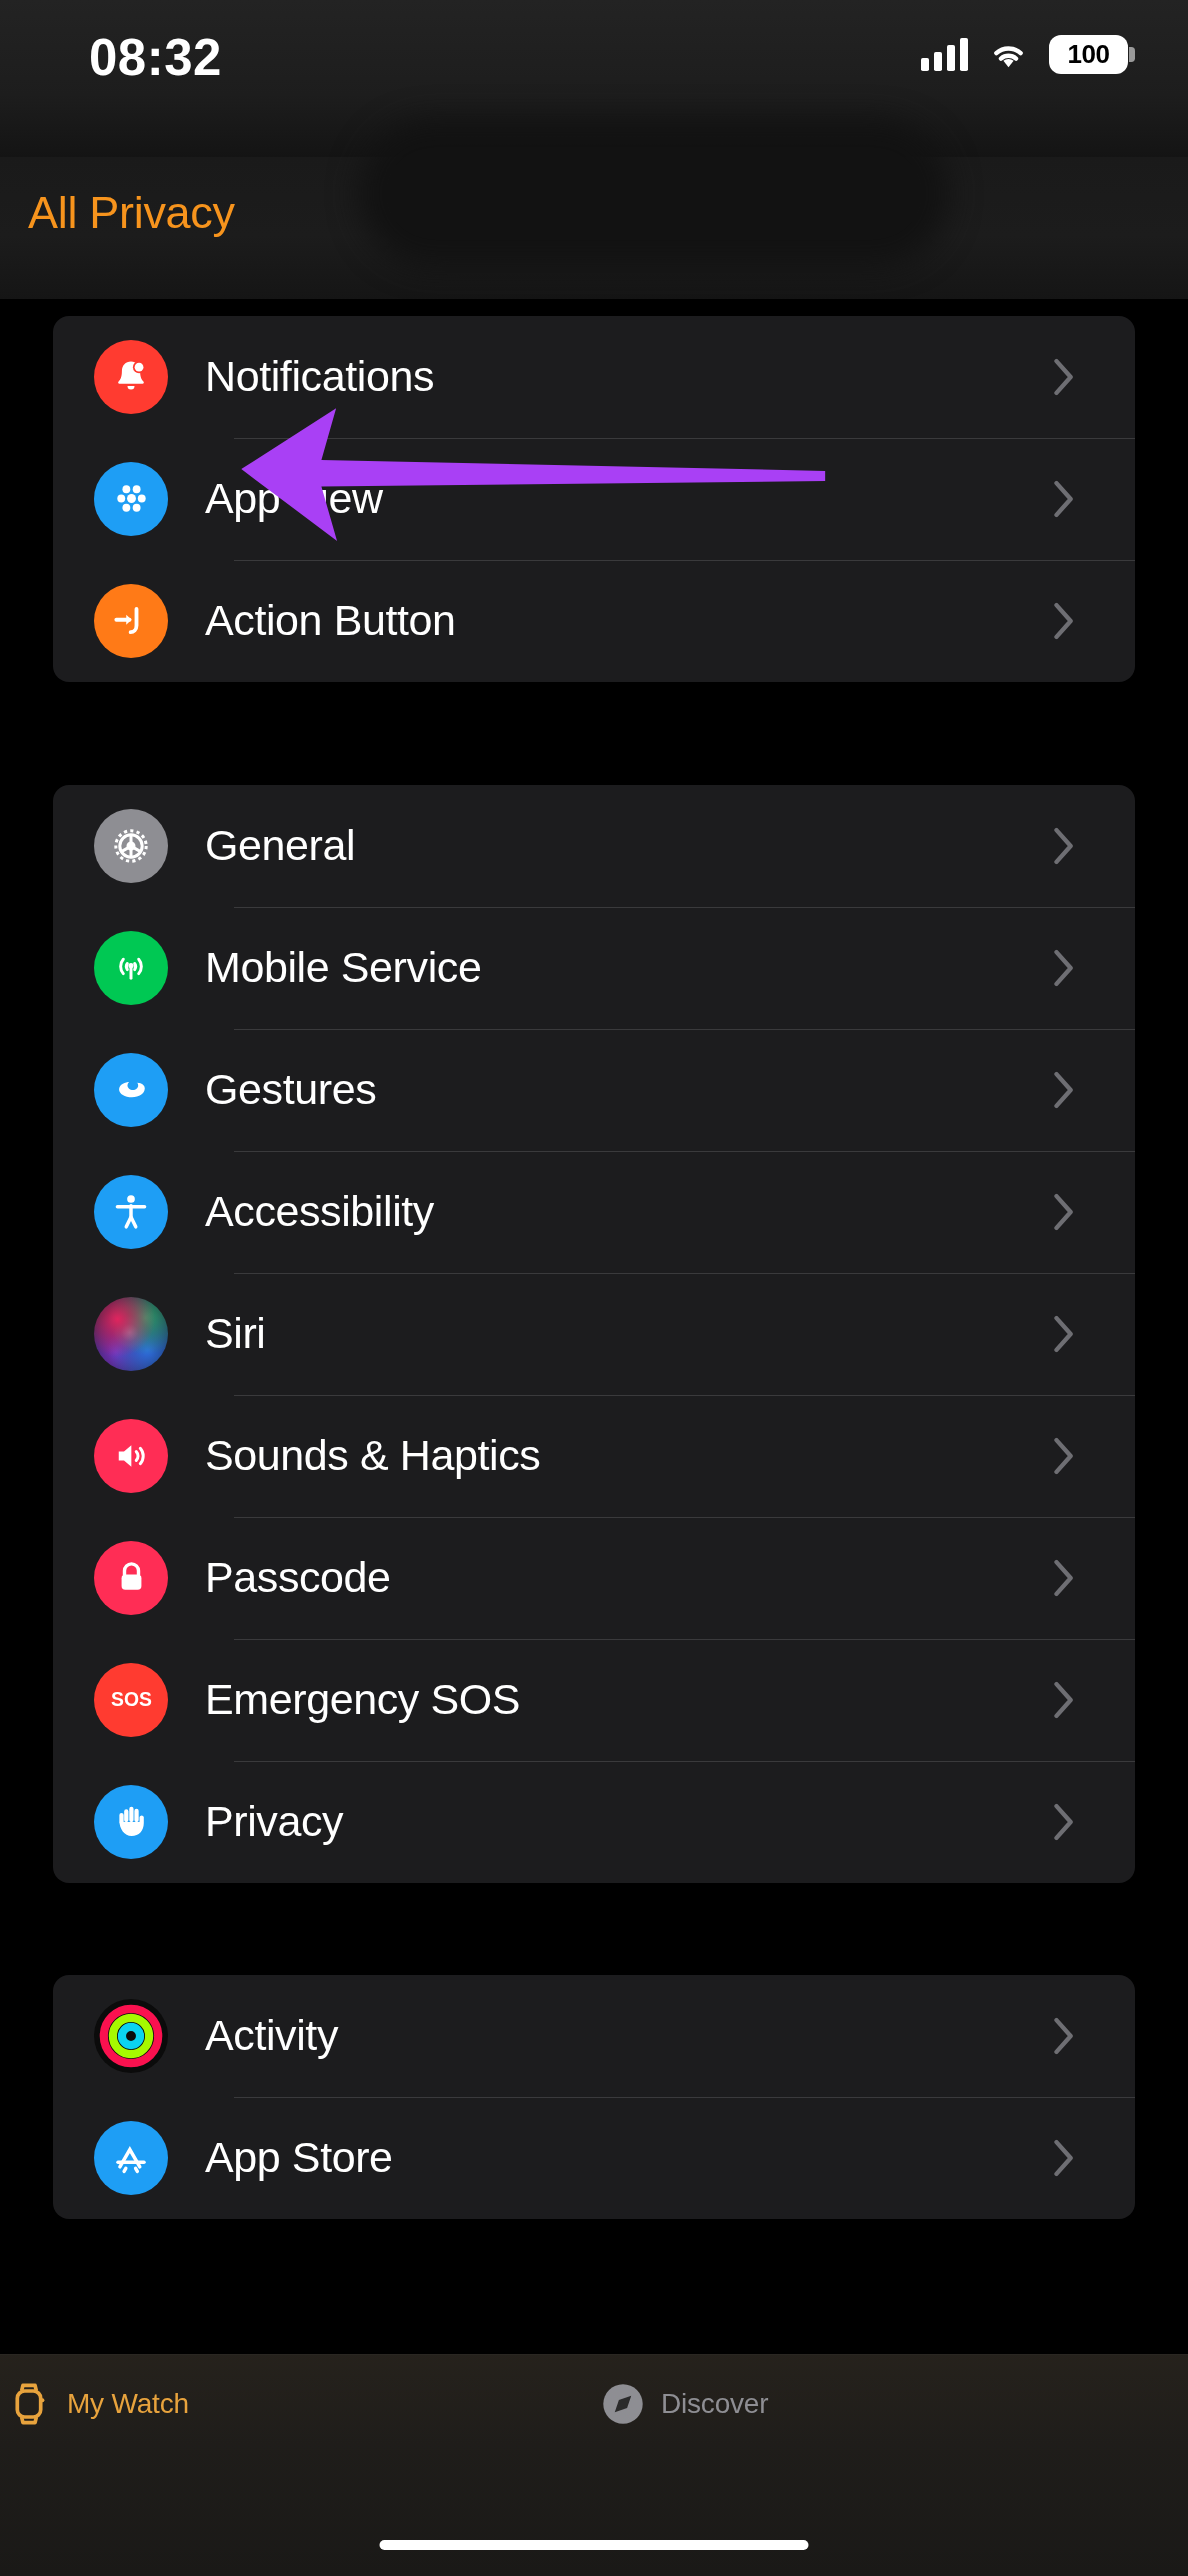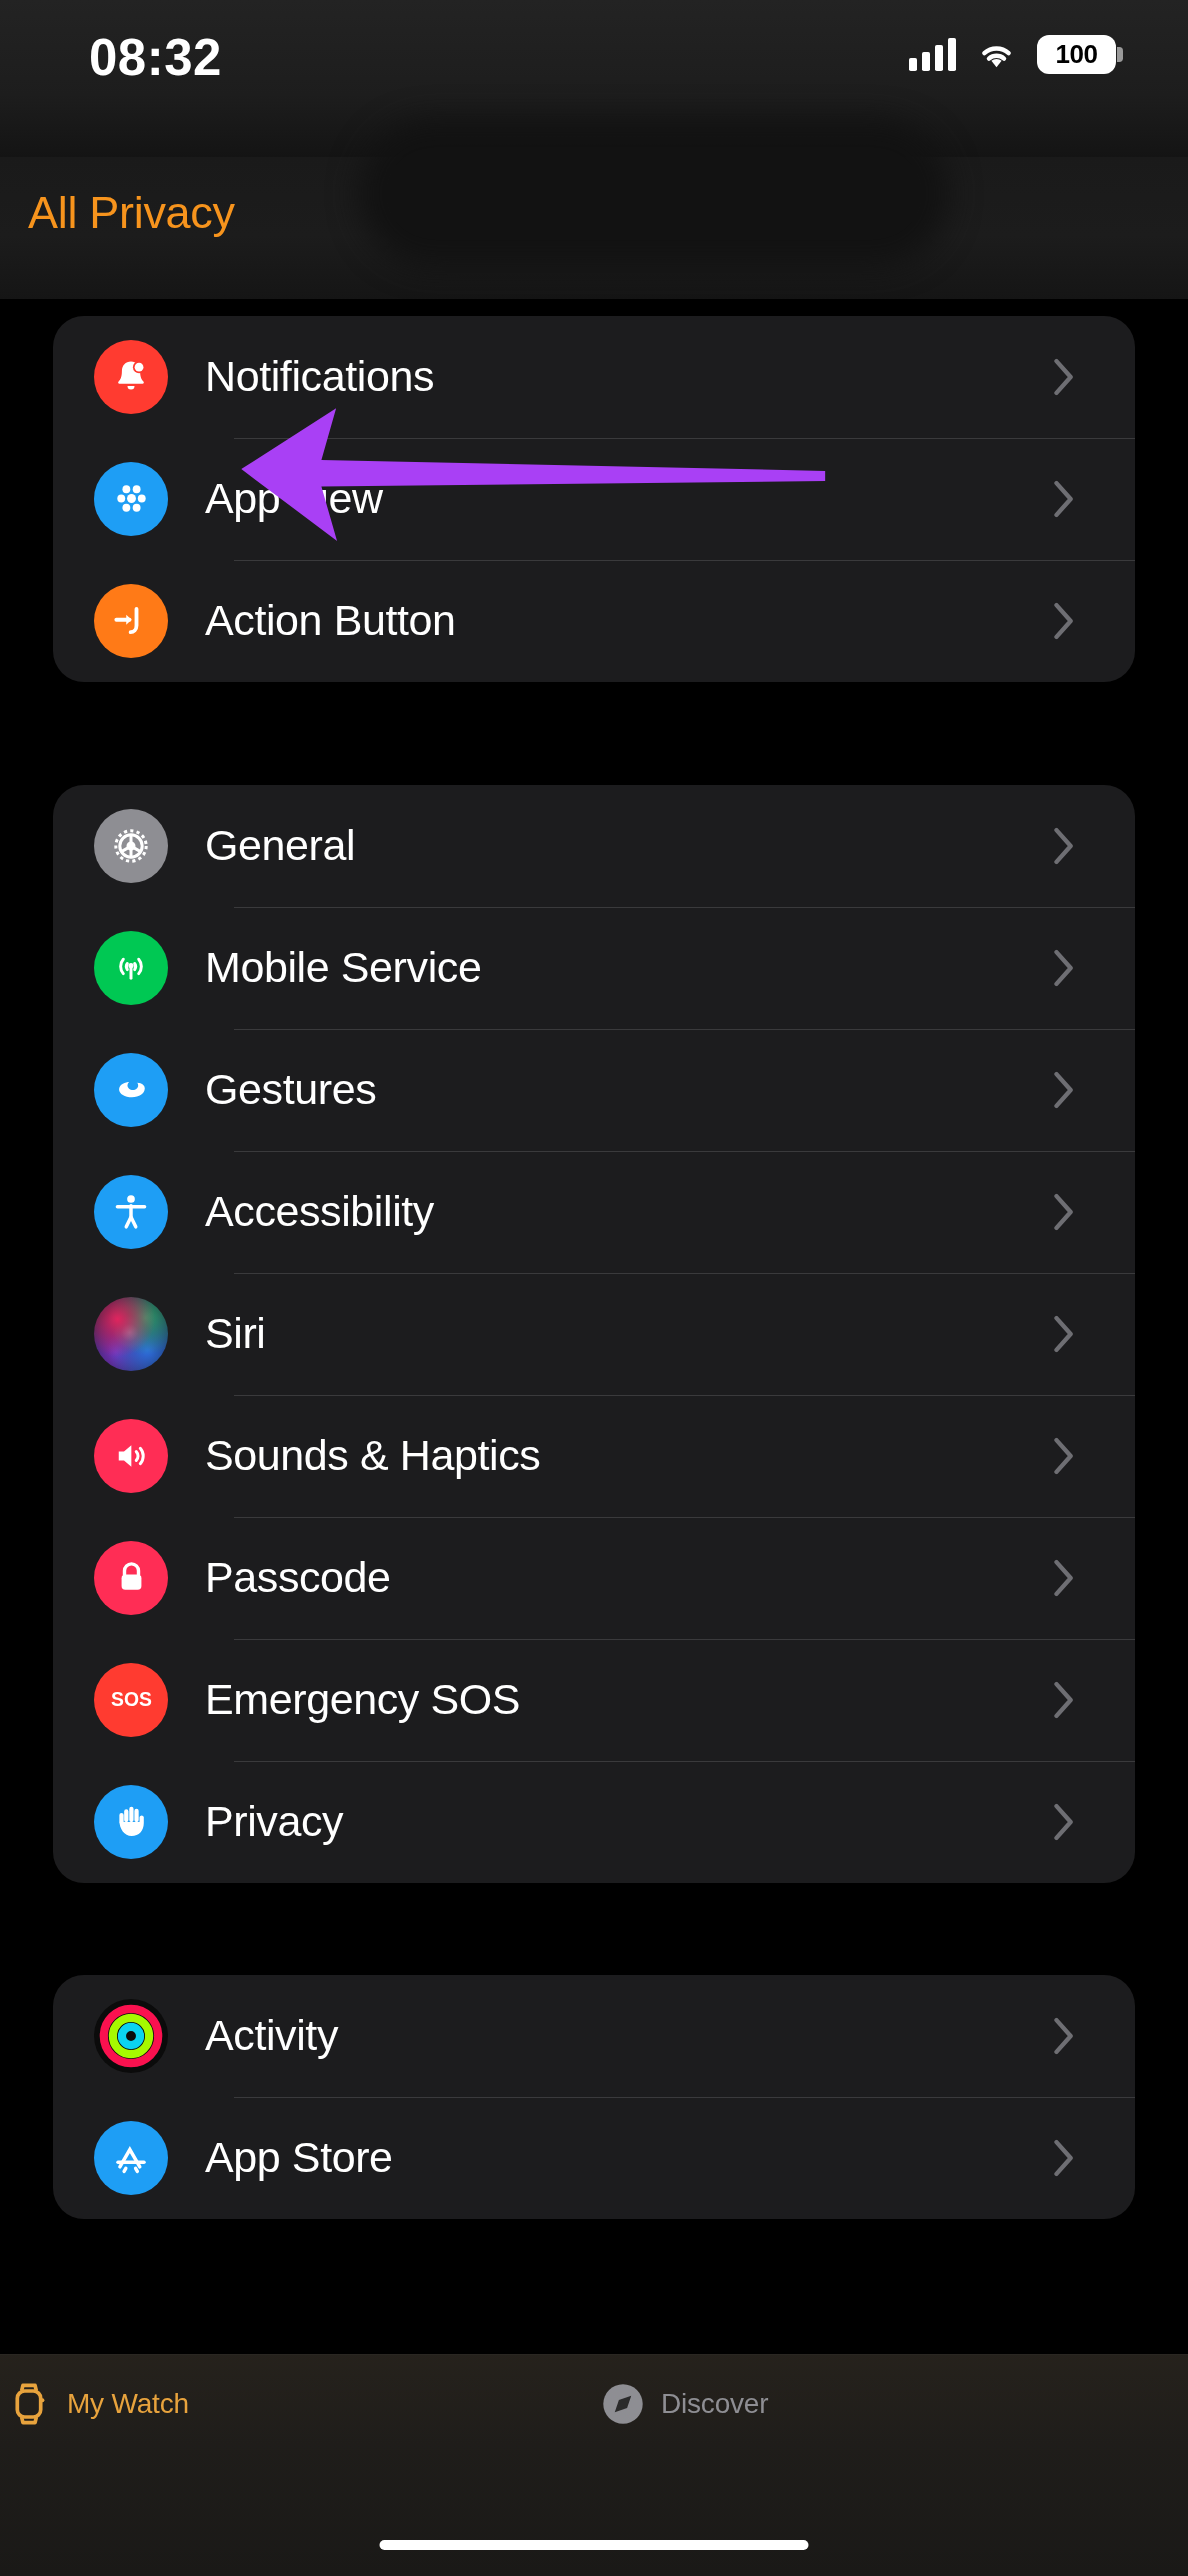"100" .sb-right { right: 72px -> 60px }
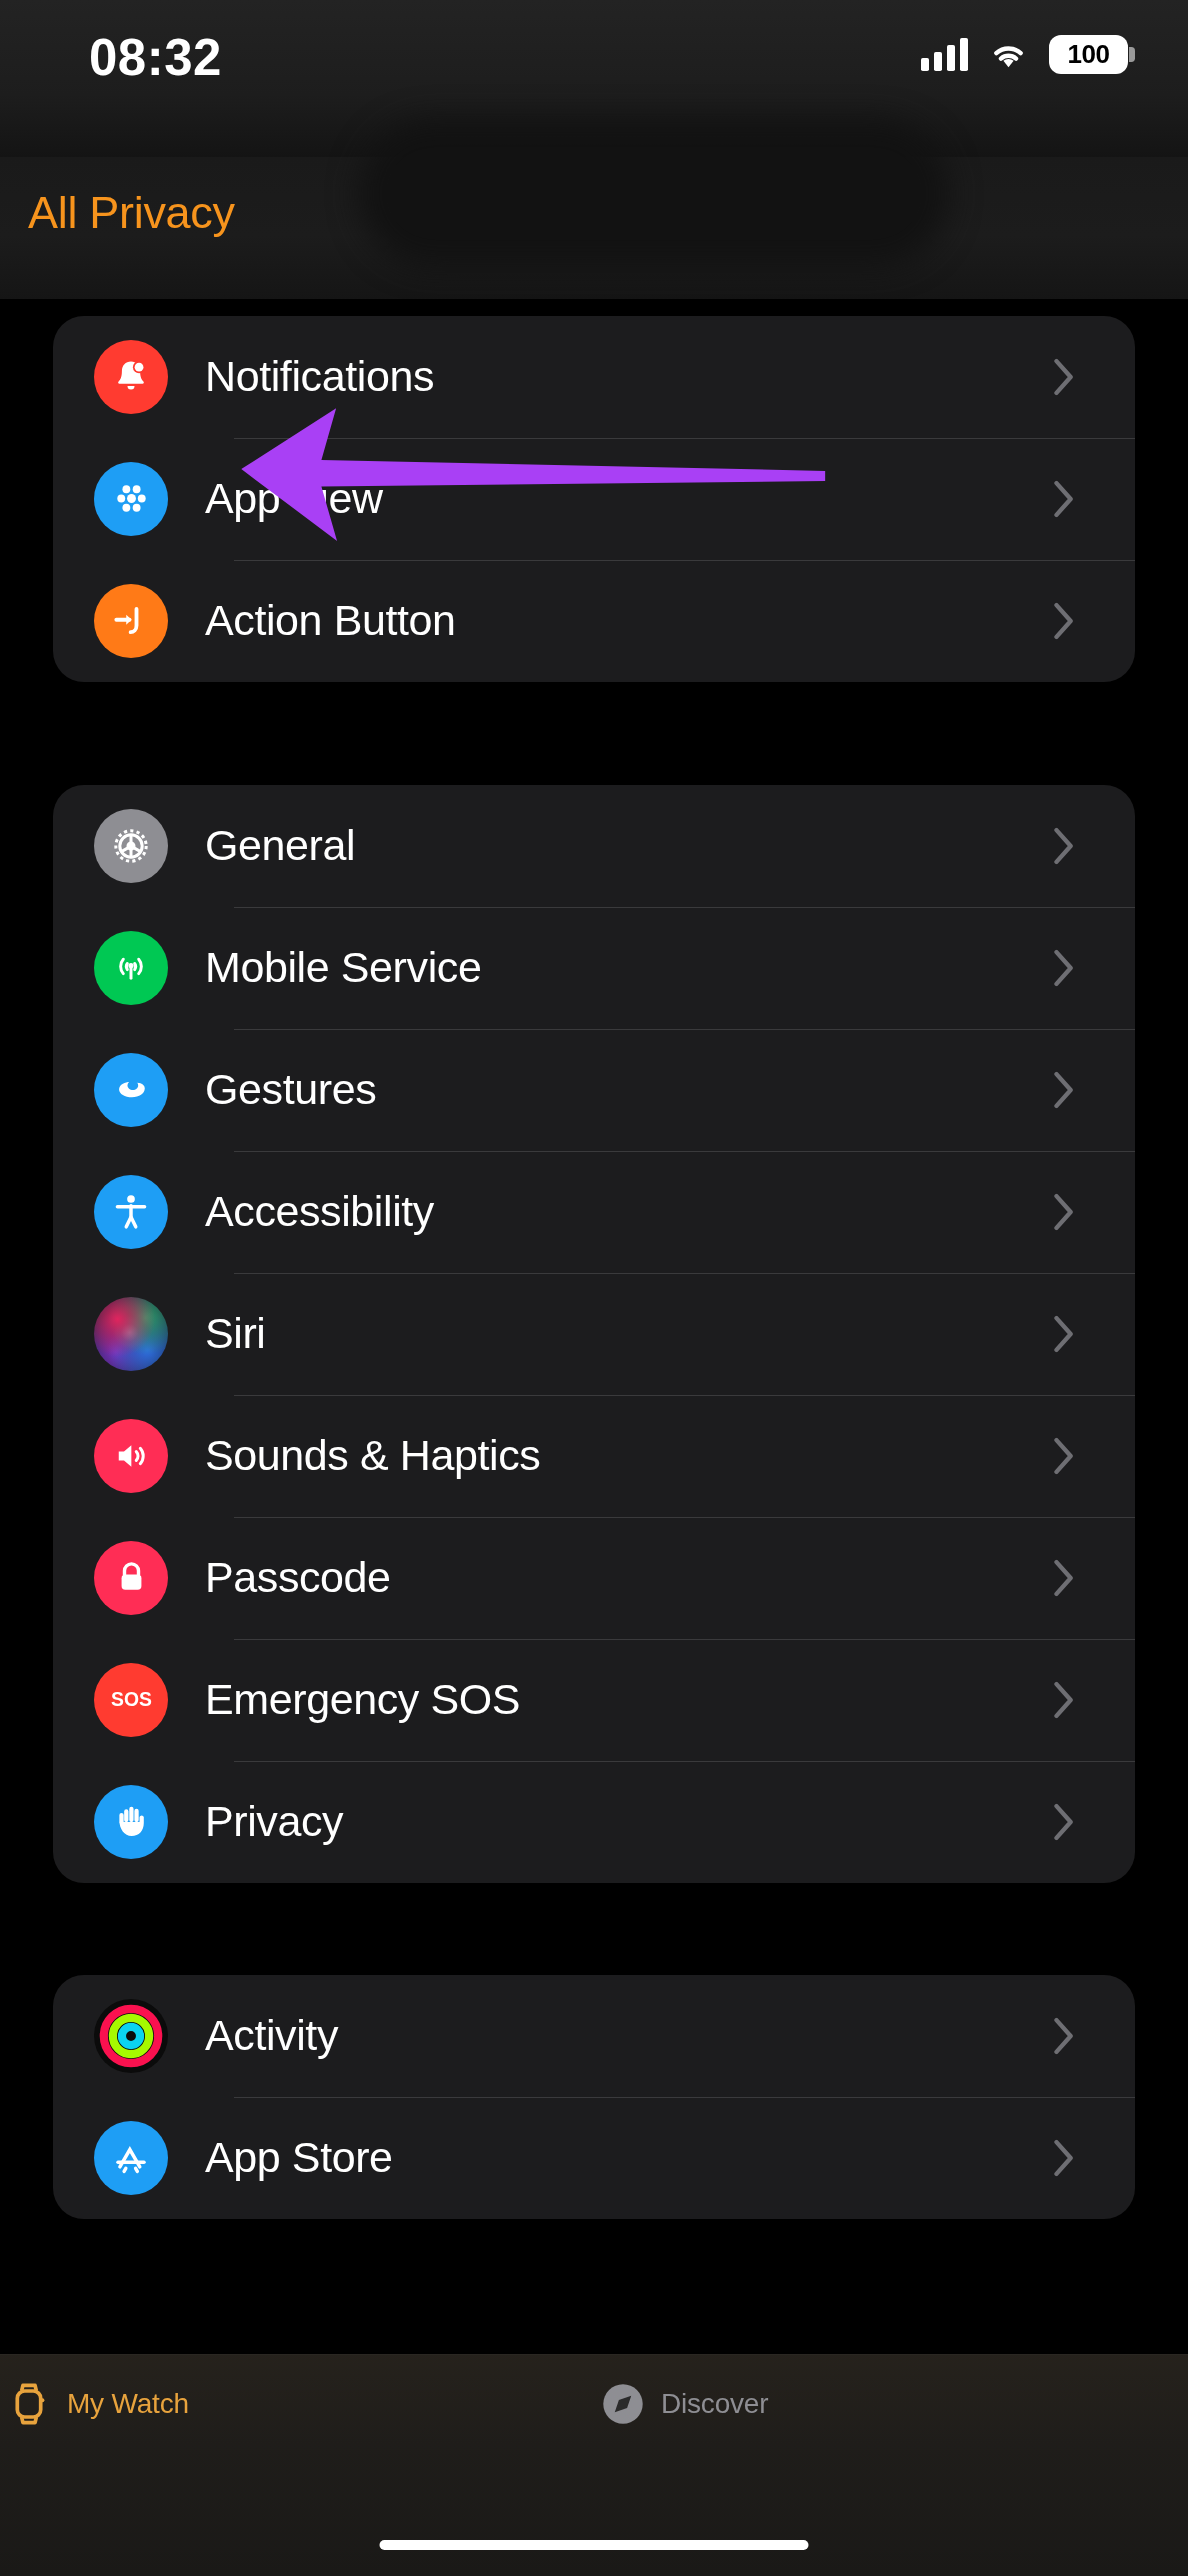"Notifications" .group { border-radius: 31px -> 16px }
